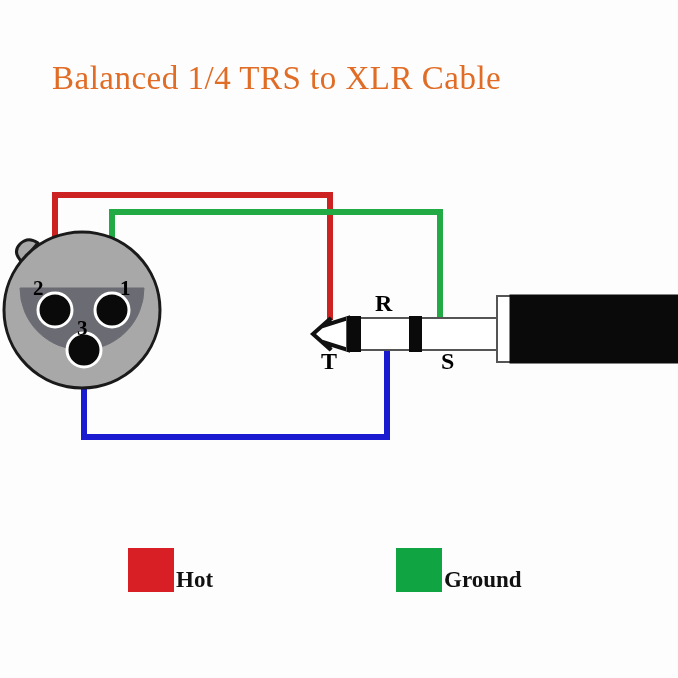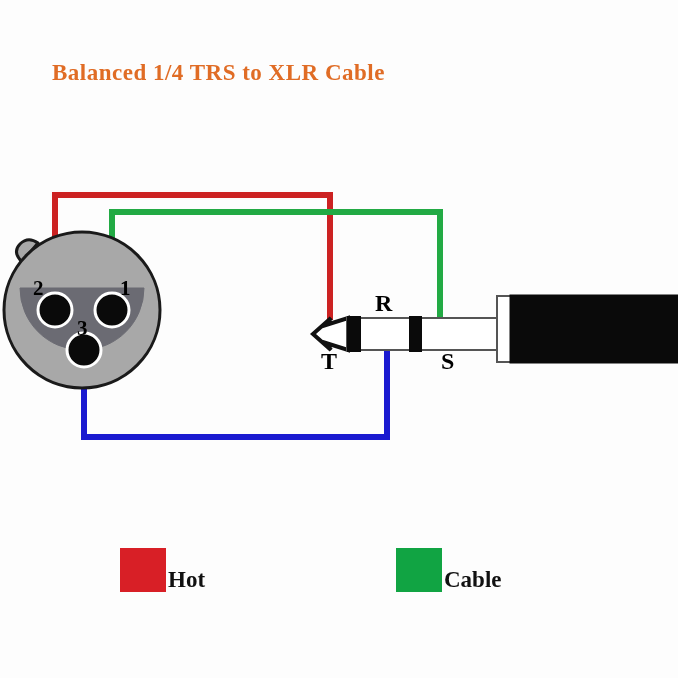"Balanced 1/4 TRS to XLR" #title { font-size: 23px -> 33px; font-weight: bold -> normal }
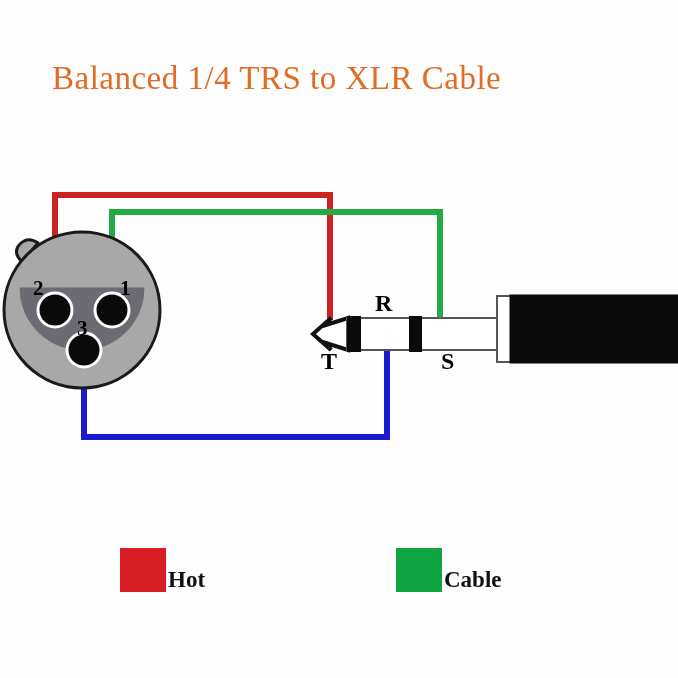"Hot" #legend-item-0 { left: 120px -> 128px }
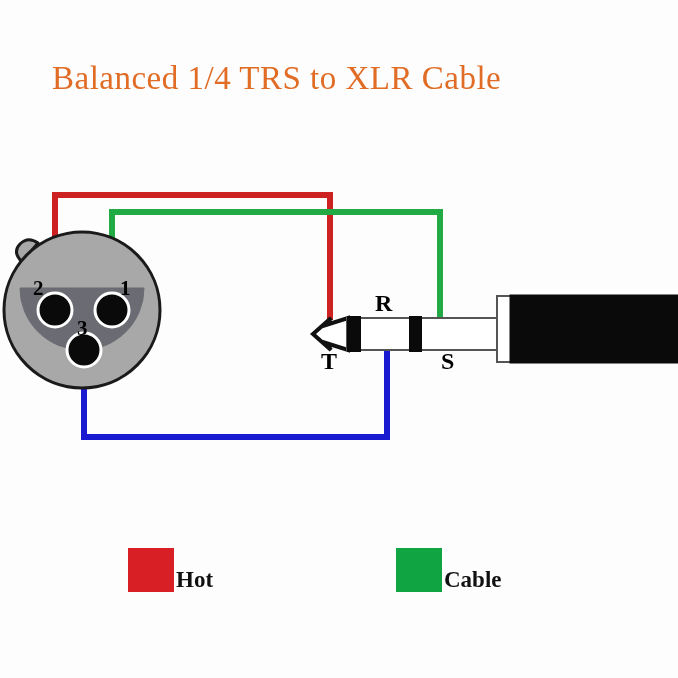"Cable" span.legend-text { text: Cable -> Ground }
